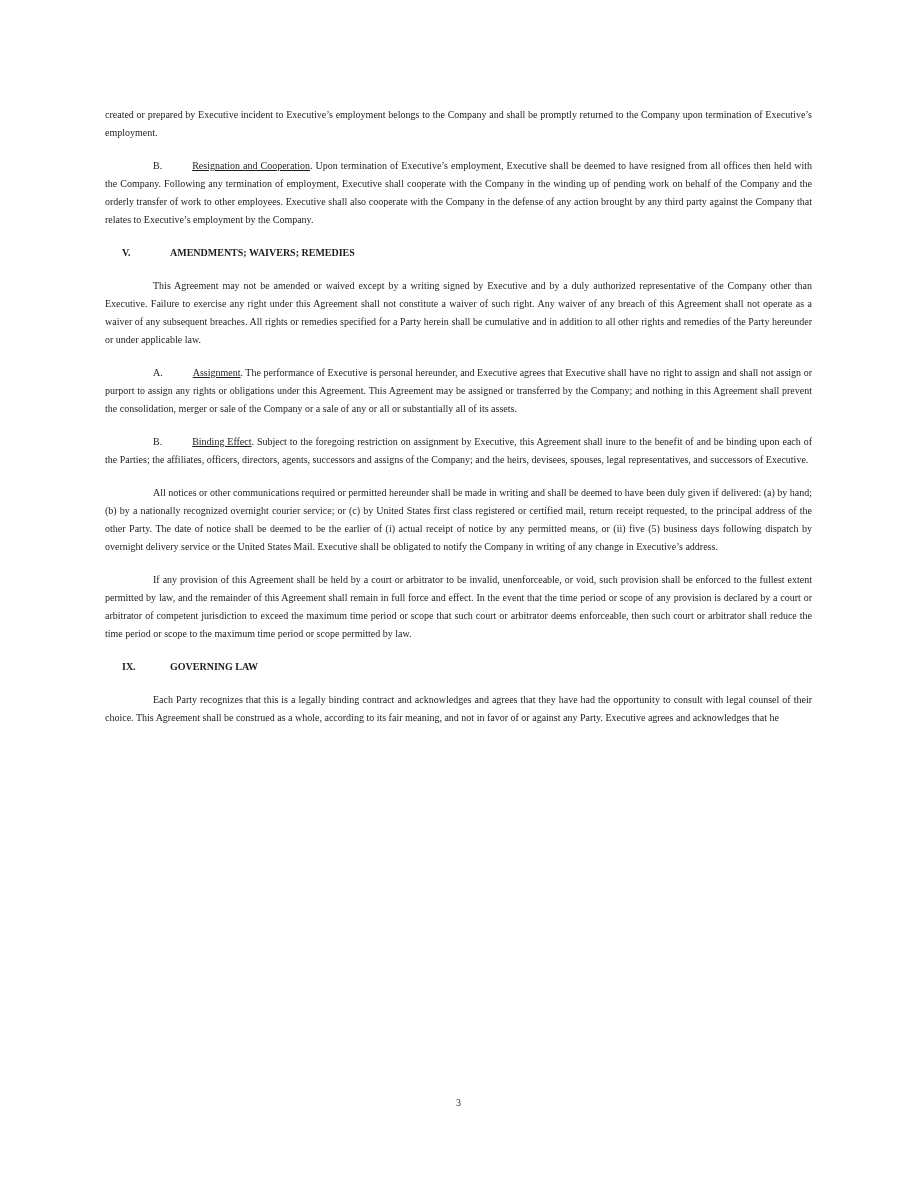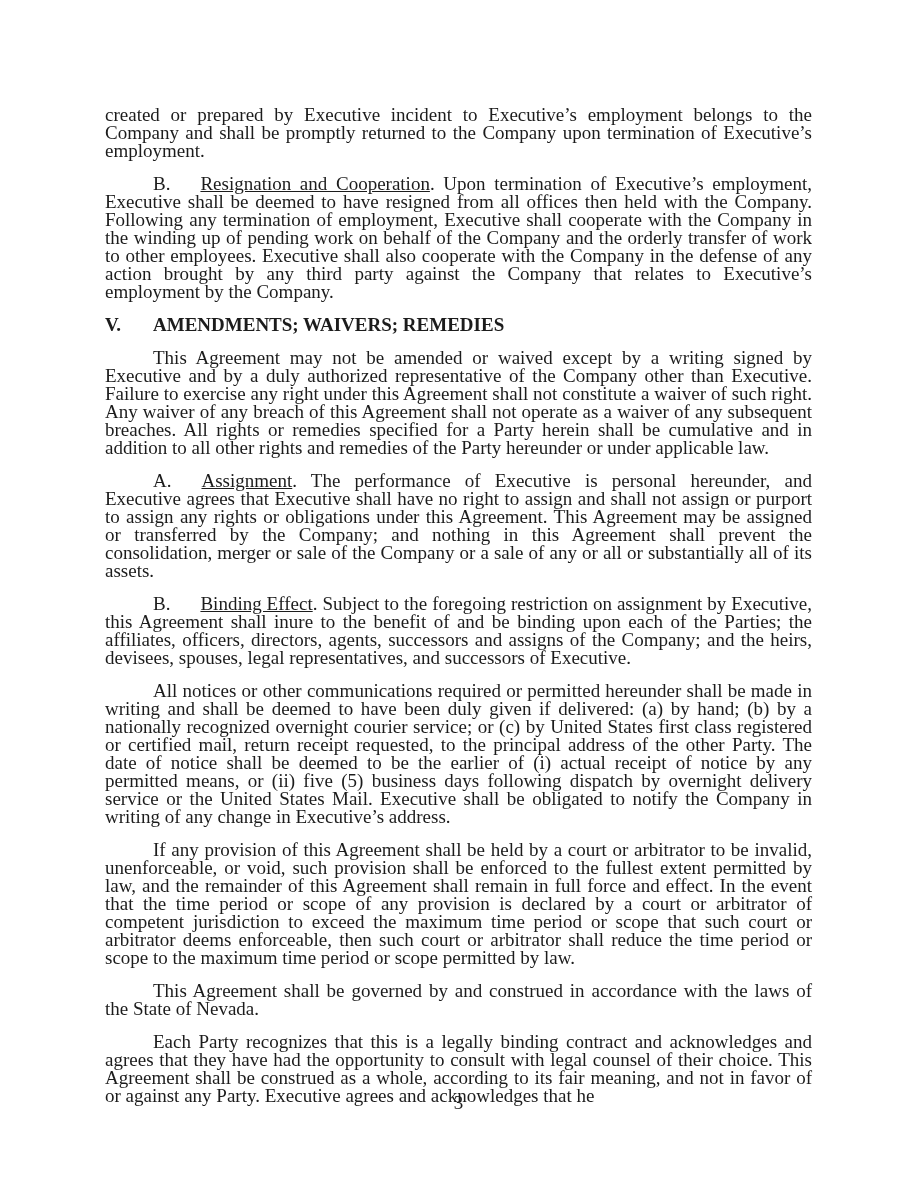"created or prepared by Executive" .page { font-size: 19px -> 10px }
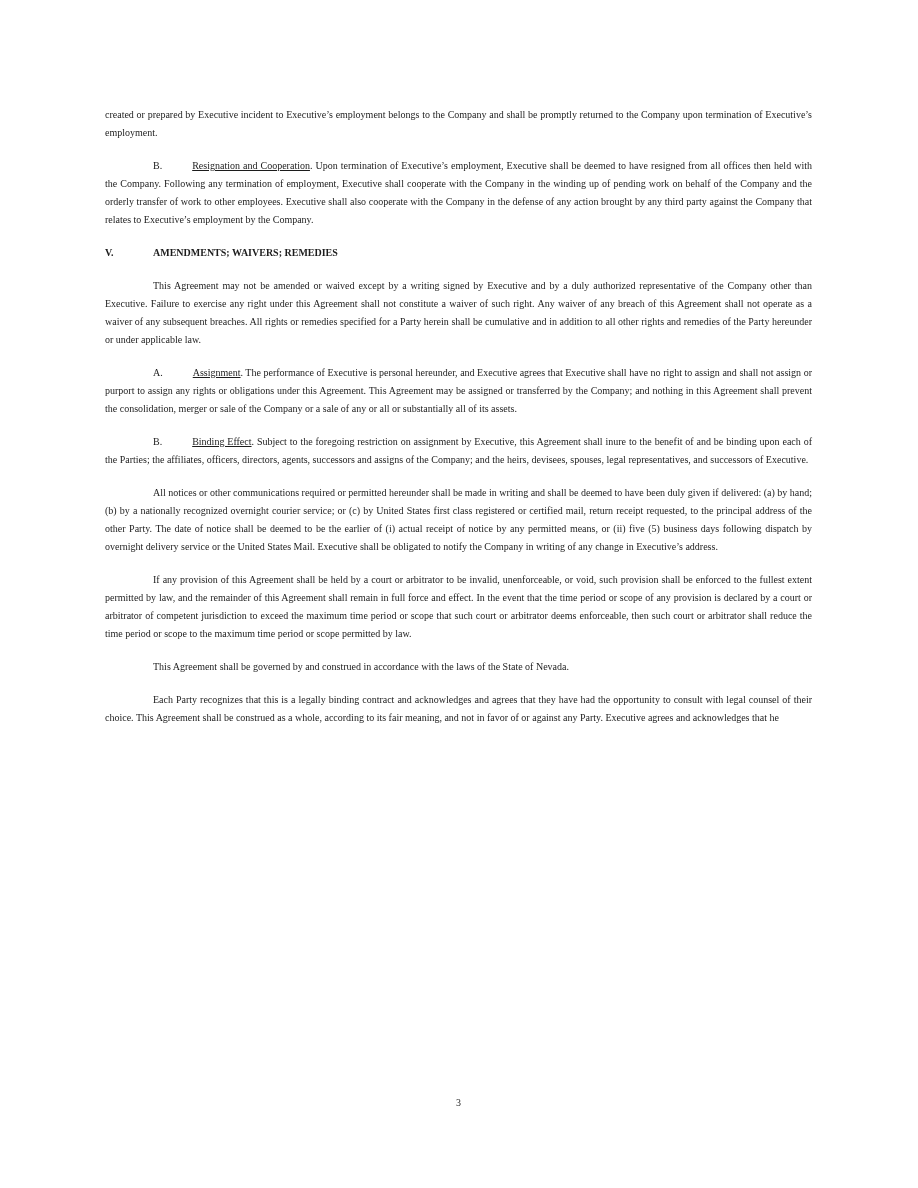"V. AMENDMENTS; WAIVERS; REMEDIES" .sec-heading { margin: 0 0 15px 0 -> 0 0 15px 17px }
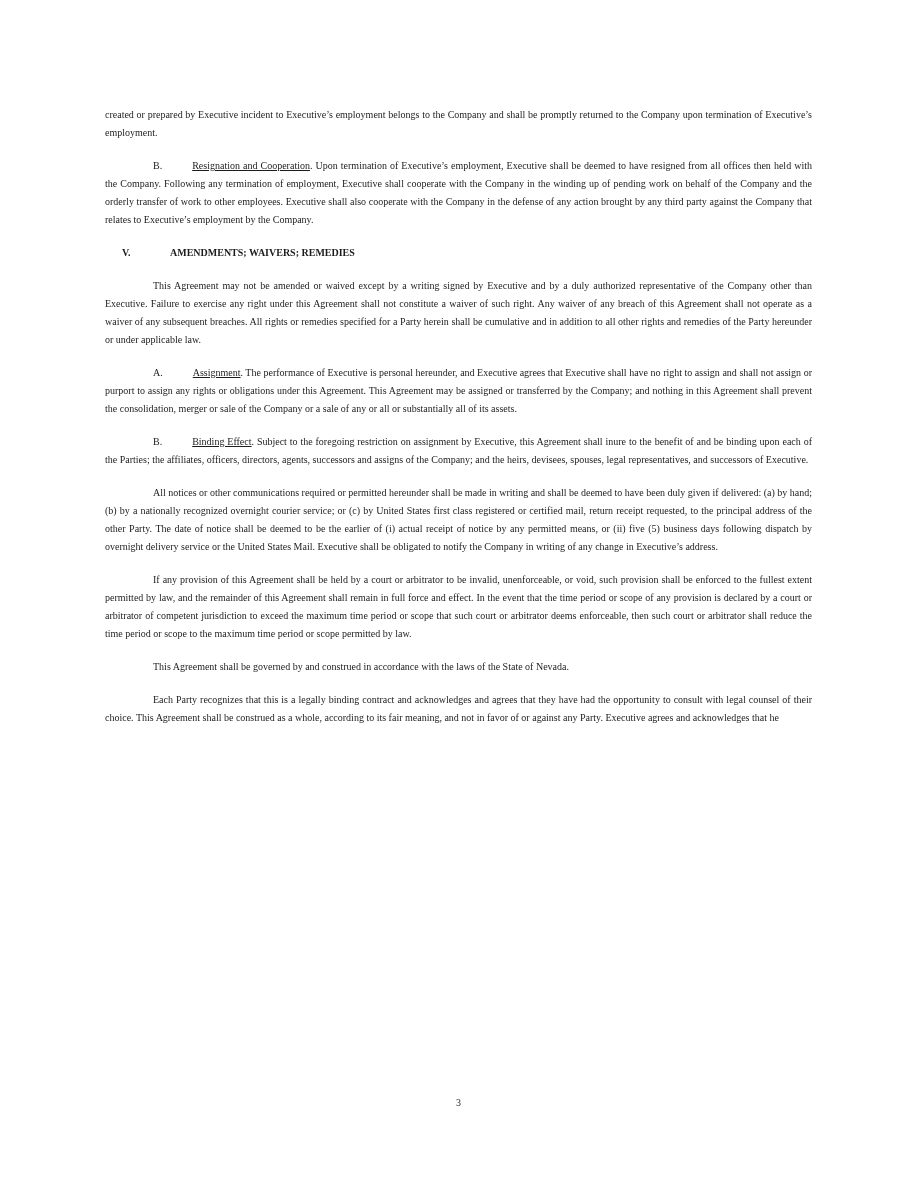"IX. GOVERNING LAW" p.sec-heading { html: none -> <p><span>IX.</span><span>GOVERNING LAW</span></p> }
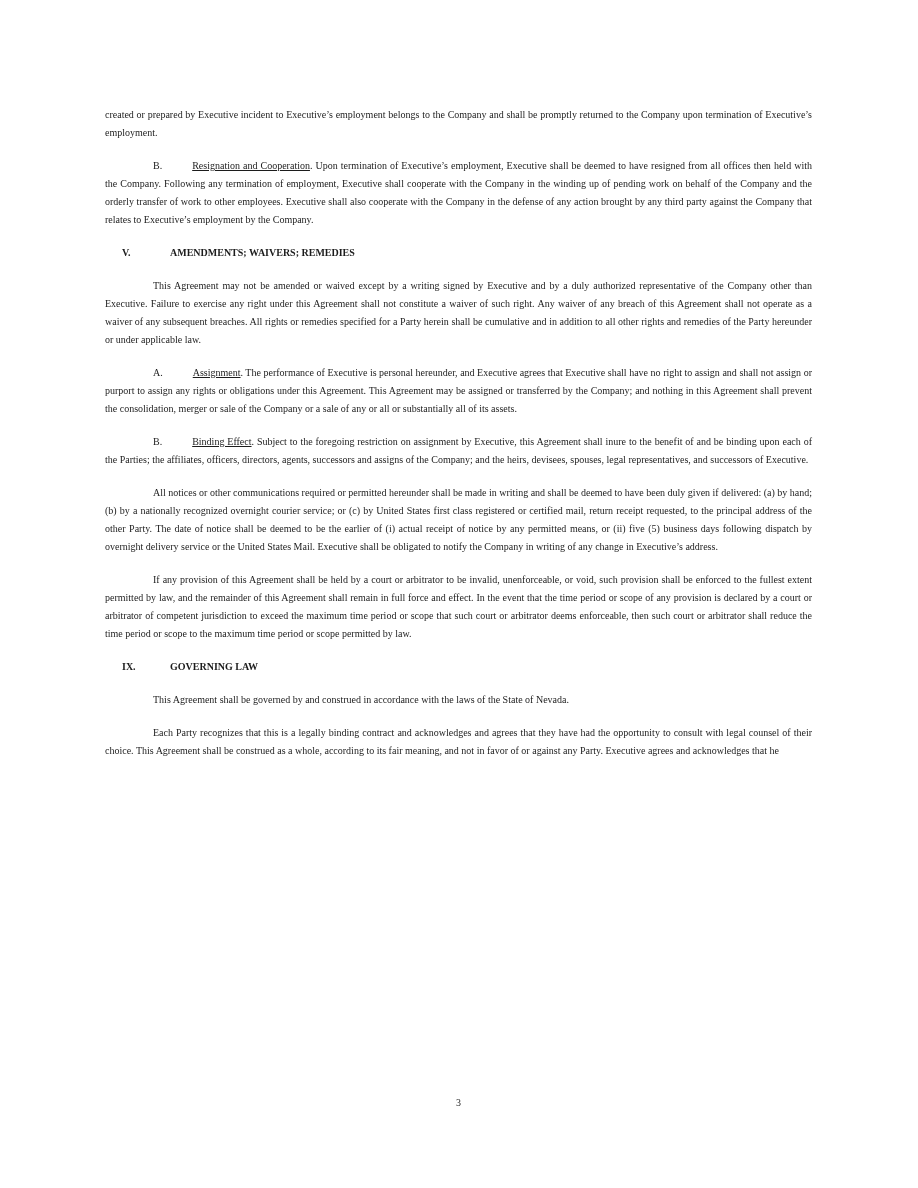"This Agreement shall be governed" p.para { html: <p>This Agreement shall be governed by and construed in accordance with the laws of the State of Nevada.</p> -> none }
